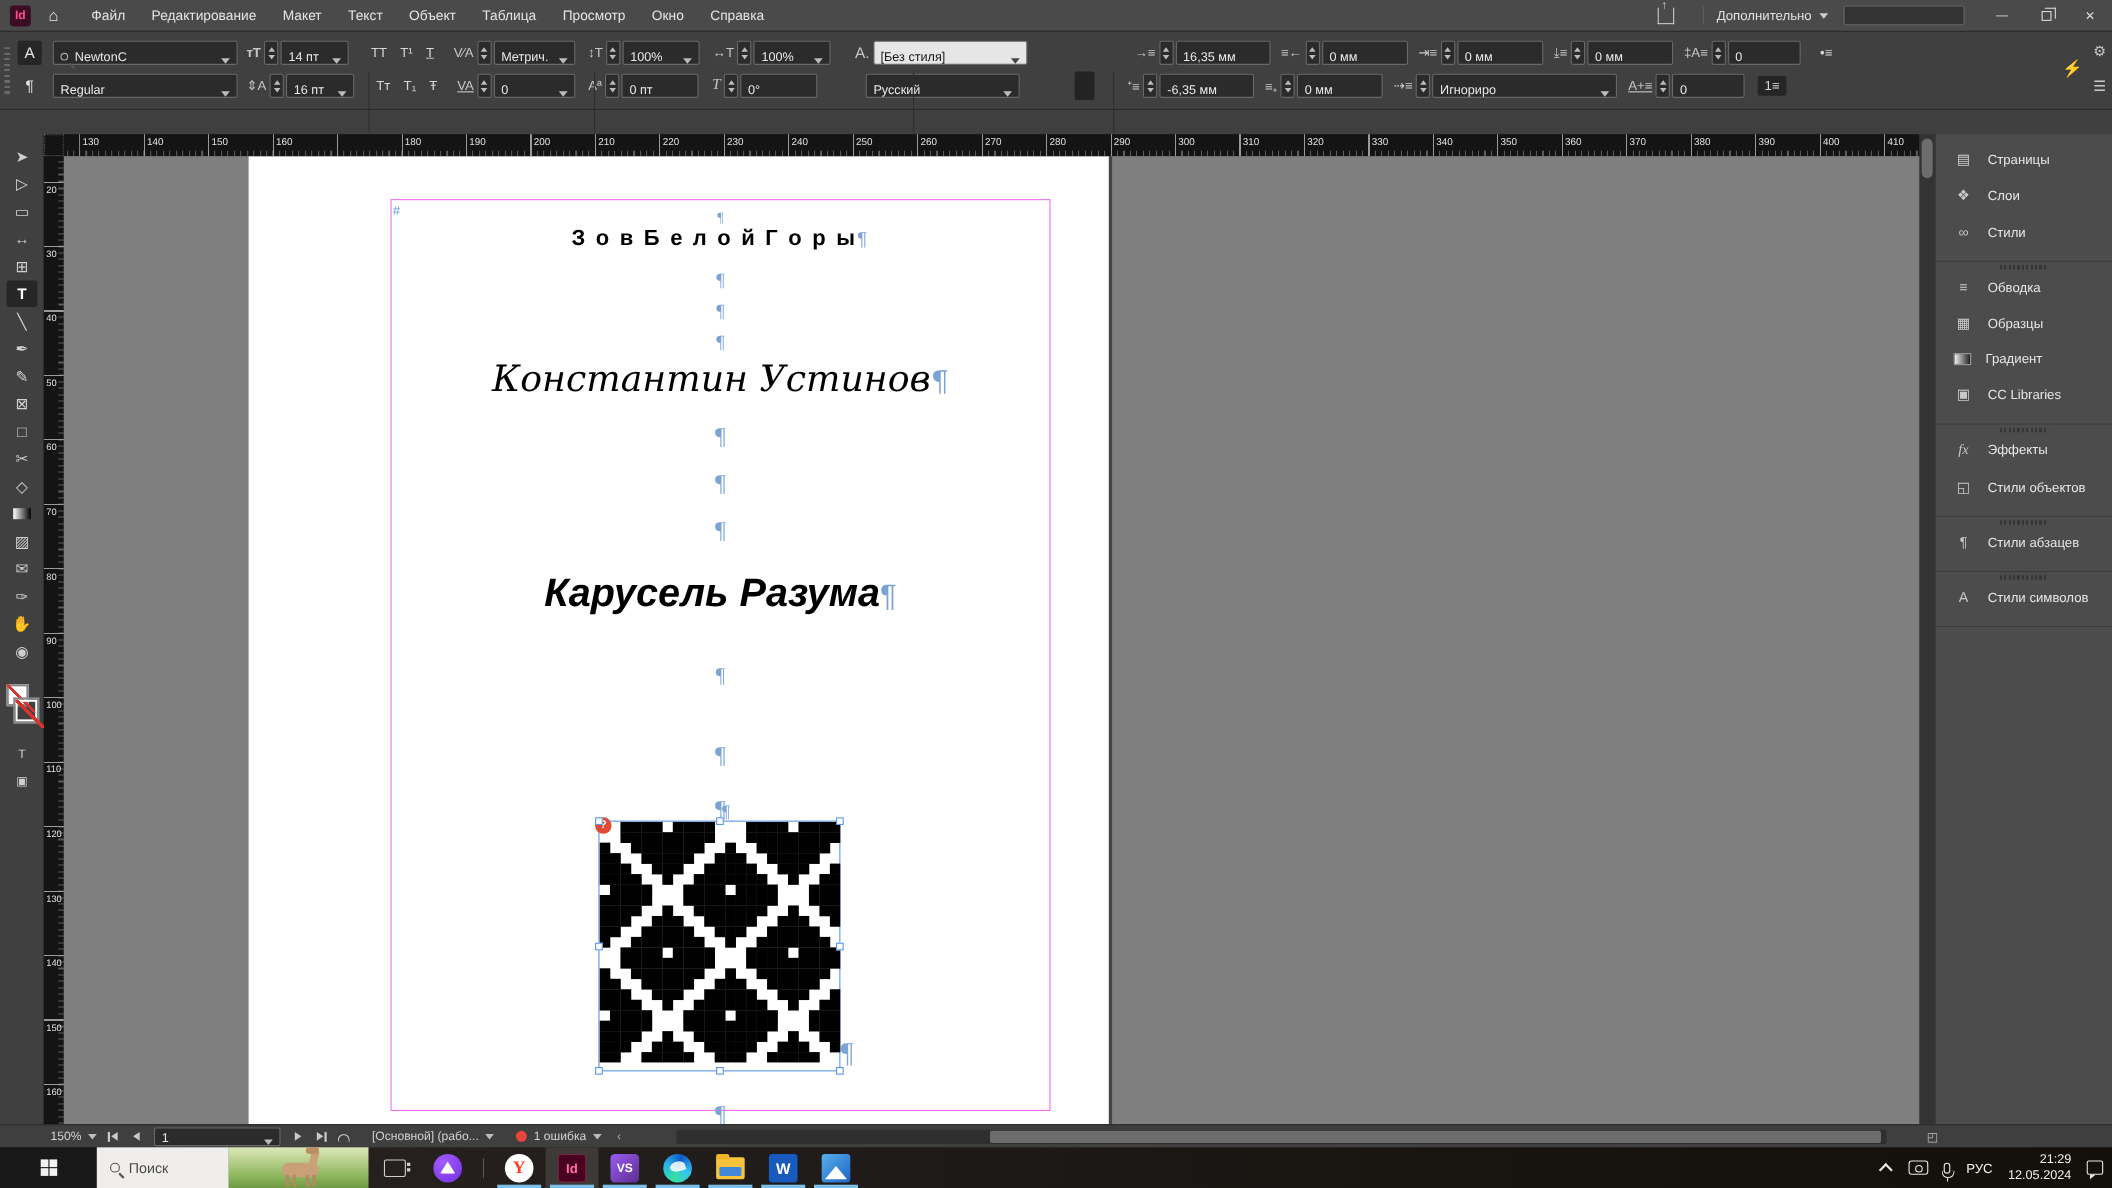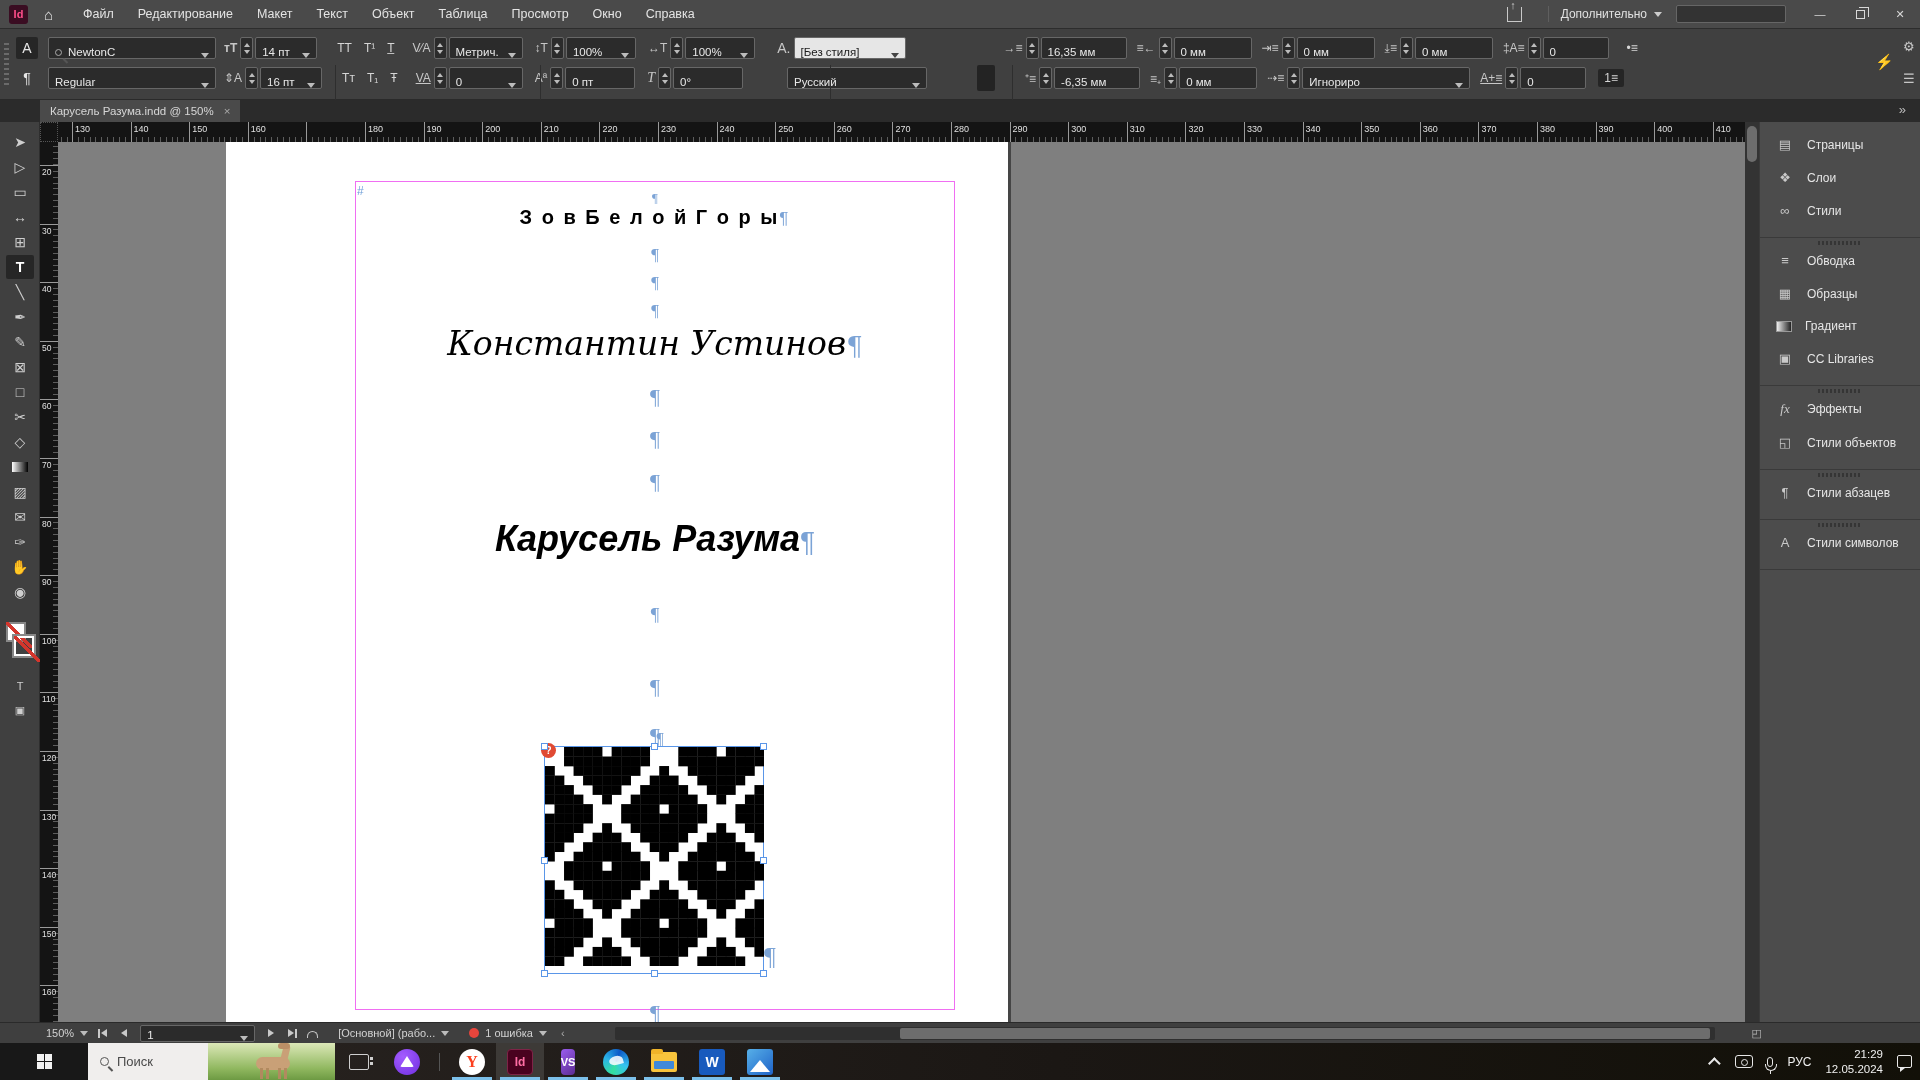"[Без стиля]" div.combo { width: 112px -> 140px }
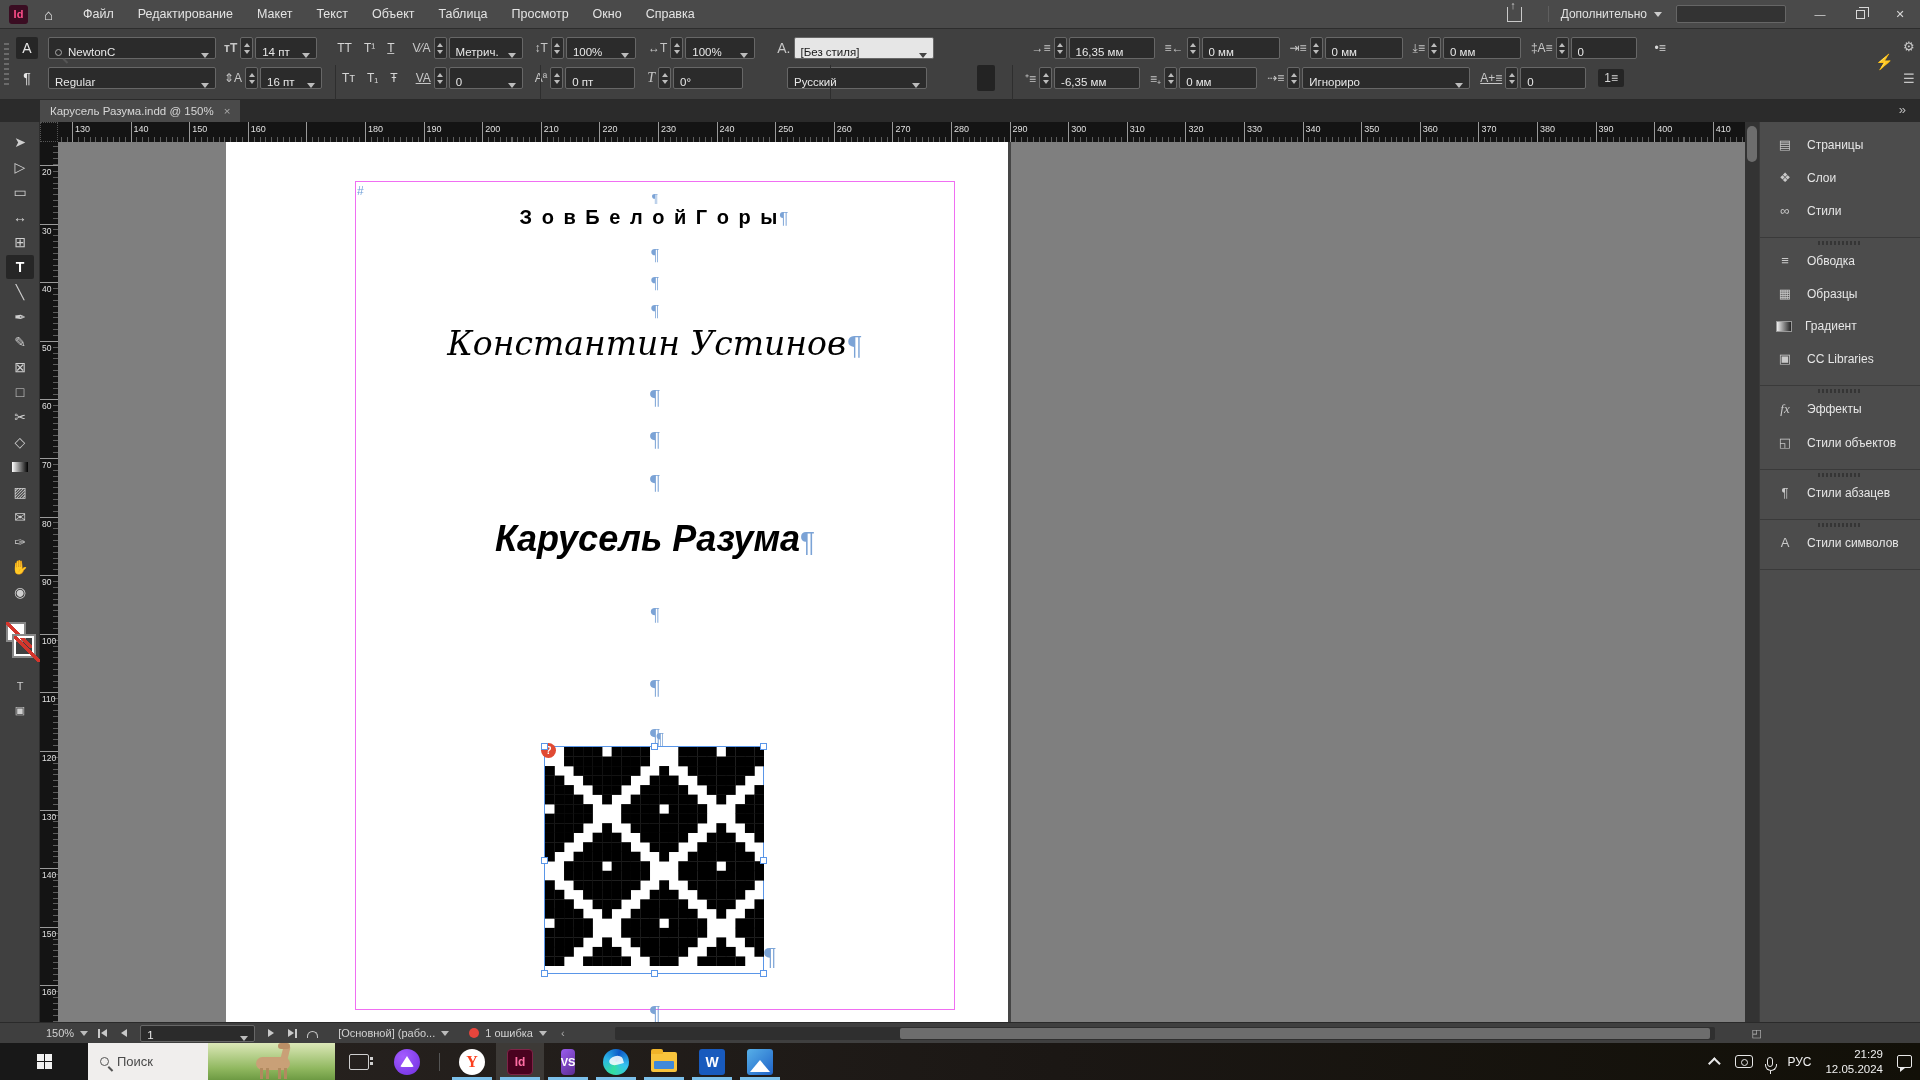"Карусель Разума.indd @ 150%" div.abs { html: <div> <div> <span>Карусель Разума.indd @ 150%</span> <span>×</span> </div> <div>»</div> </div> -> none }
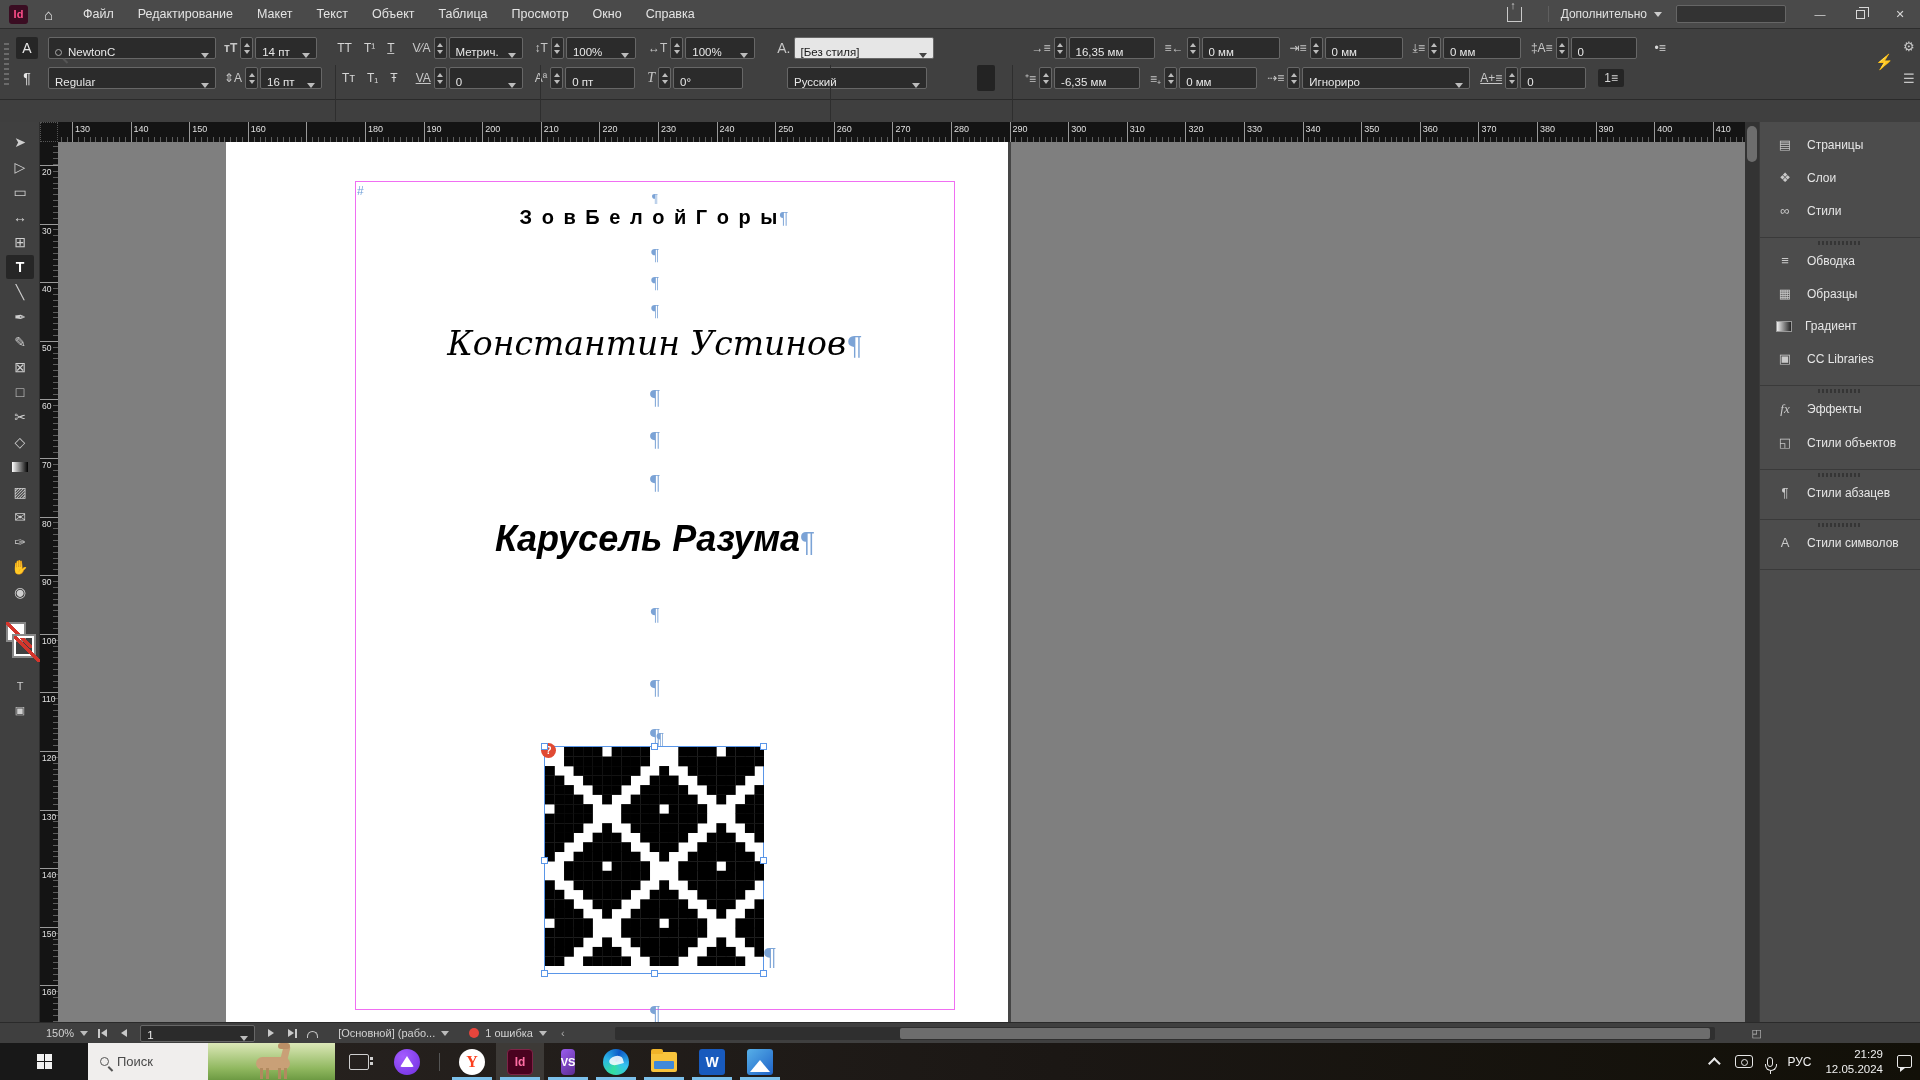"VS" #vs-ic { width: 14px -> 26px }
